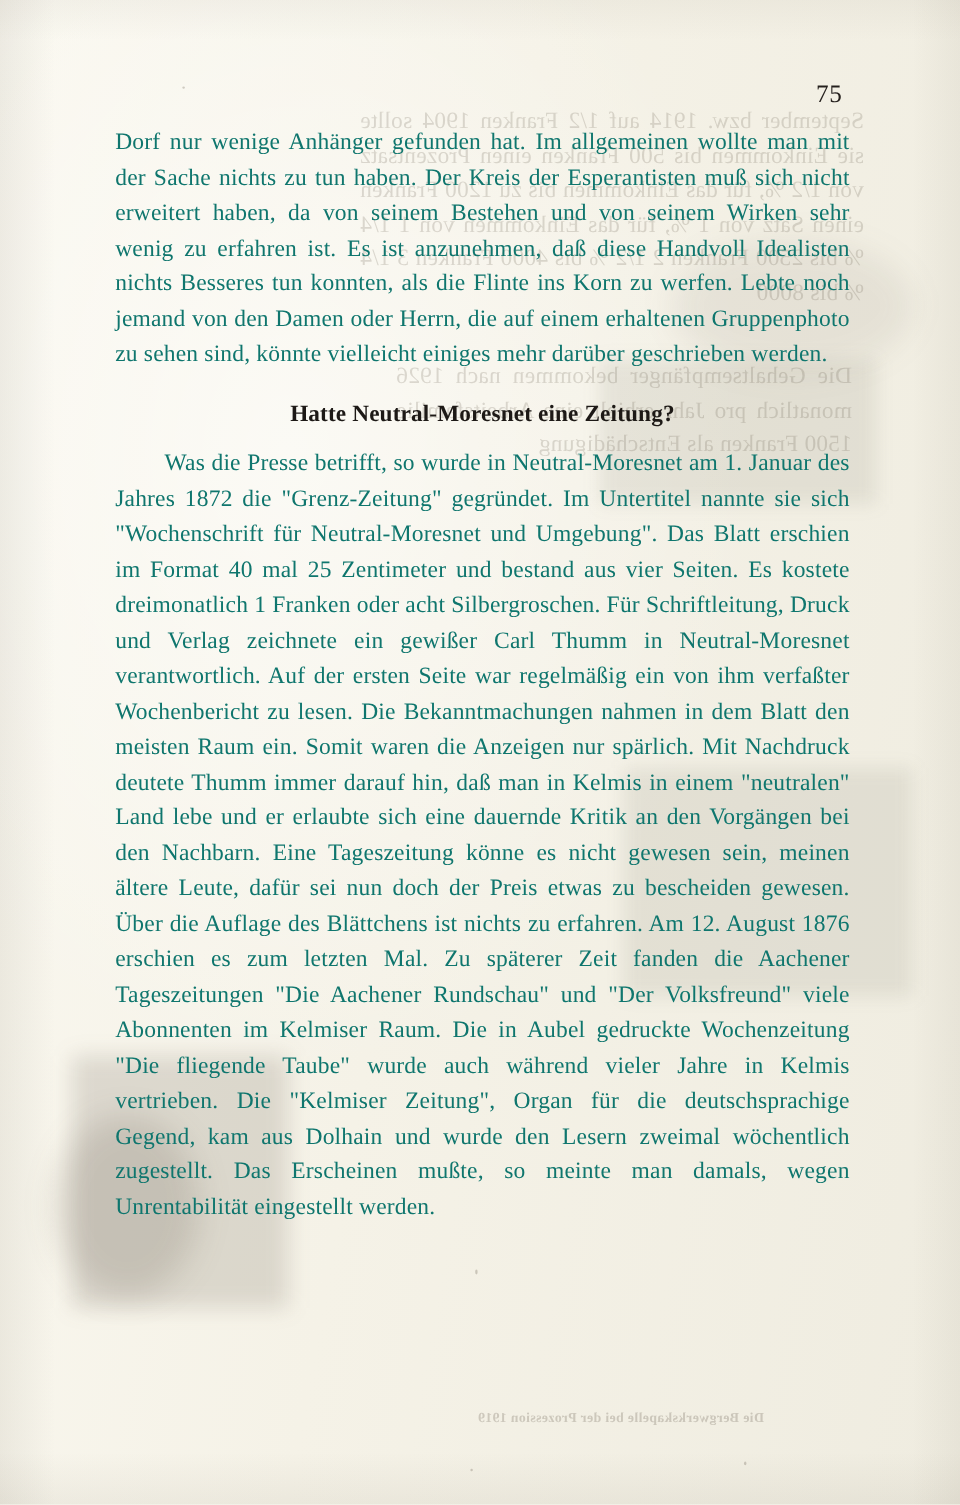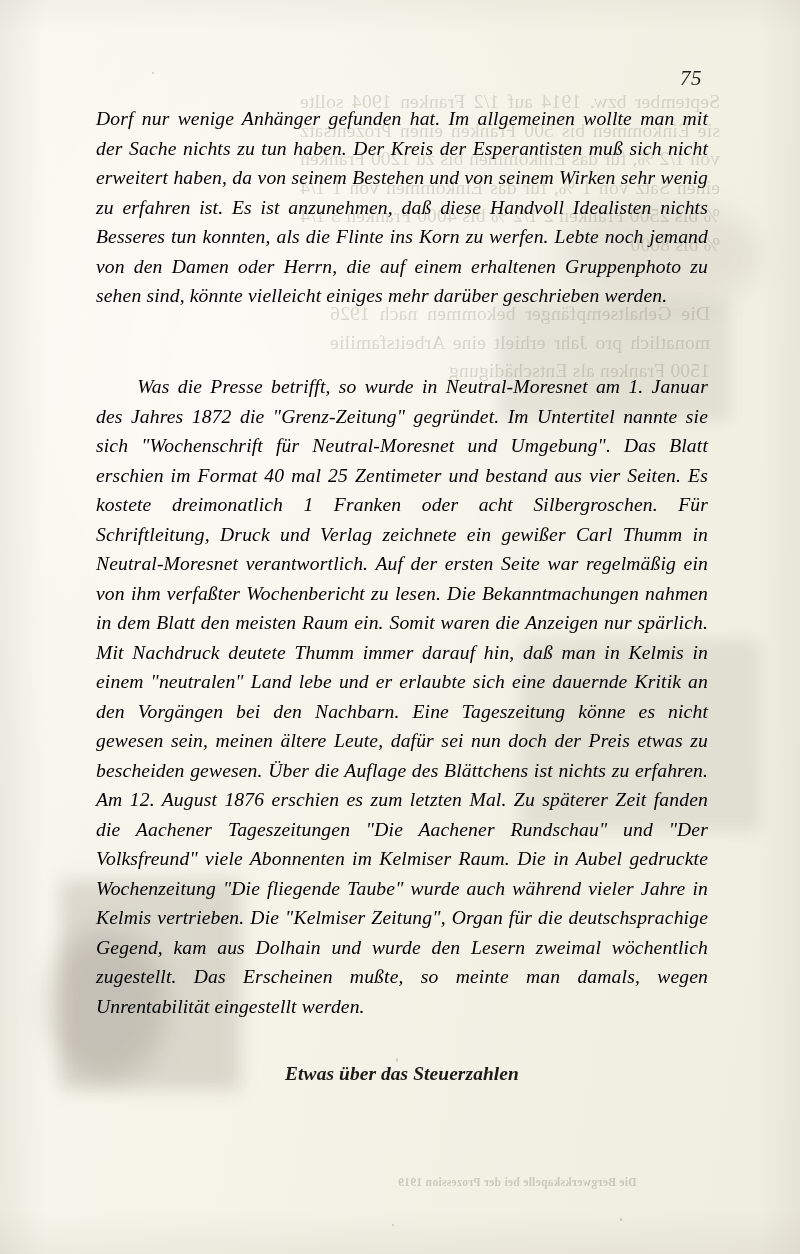"75" .content { font-style: italic -> none }
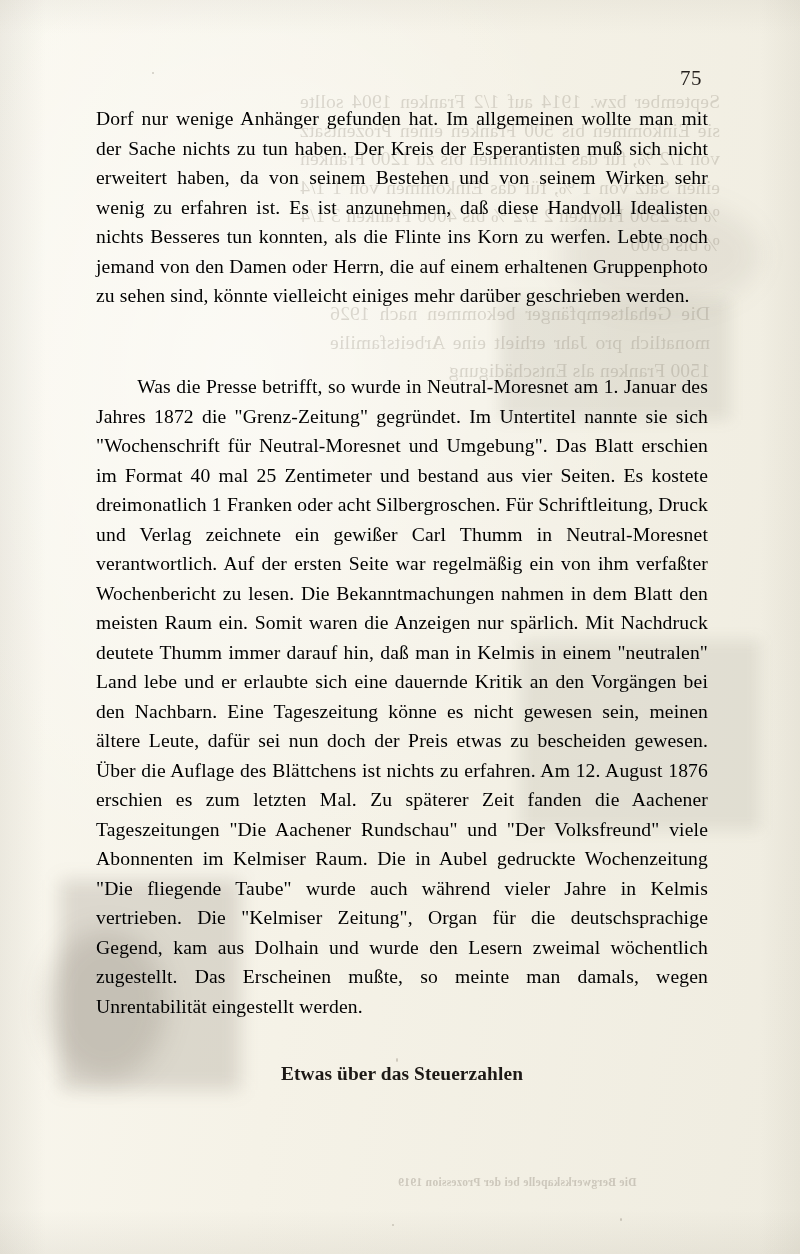"Dorf nur wenige Anhänger gefunden" .body-text { color: #000000 -> #0f766e }
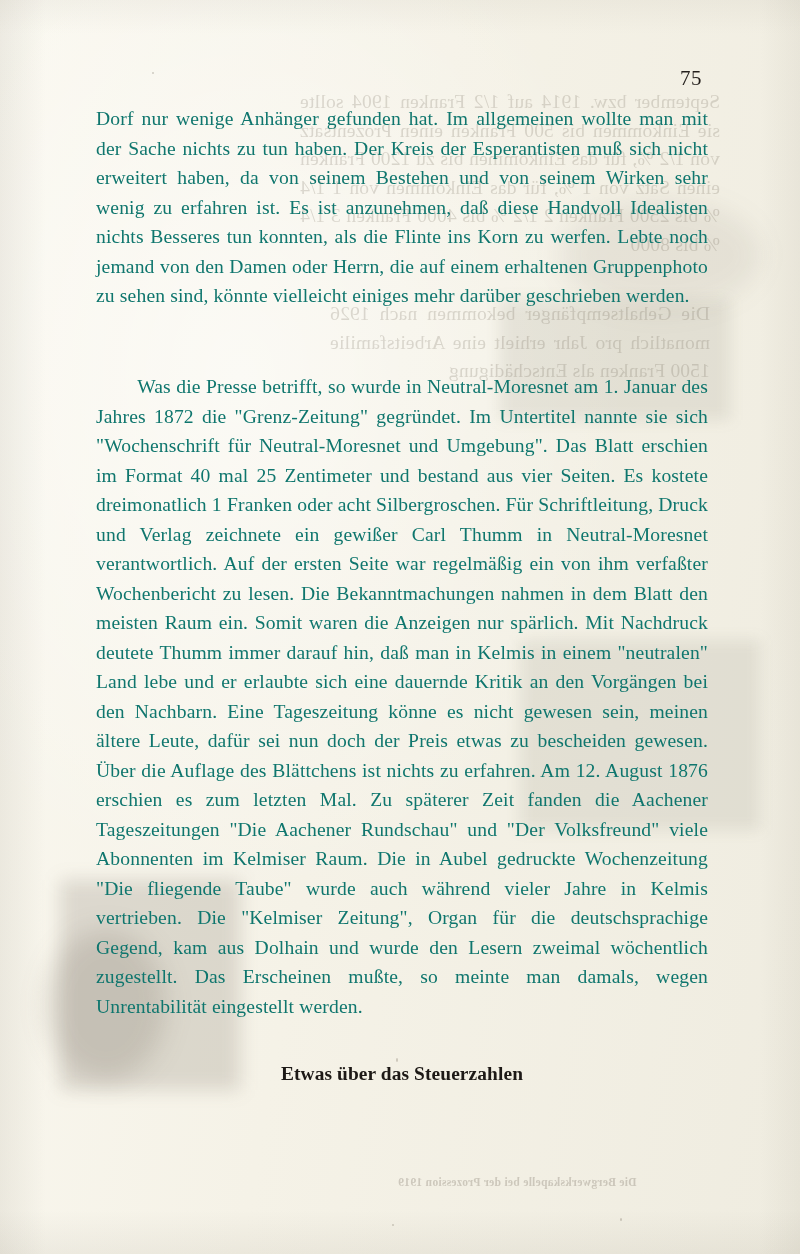"Hatte Neutral-Moresnet eine Zeitung?" div.section-heading { html: none -> <div>Hatte Neutral-Moresnet eine Zeitung?</div> }
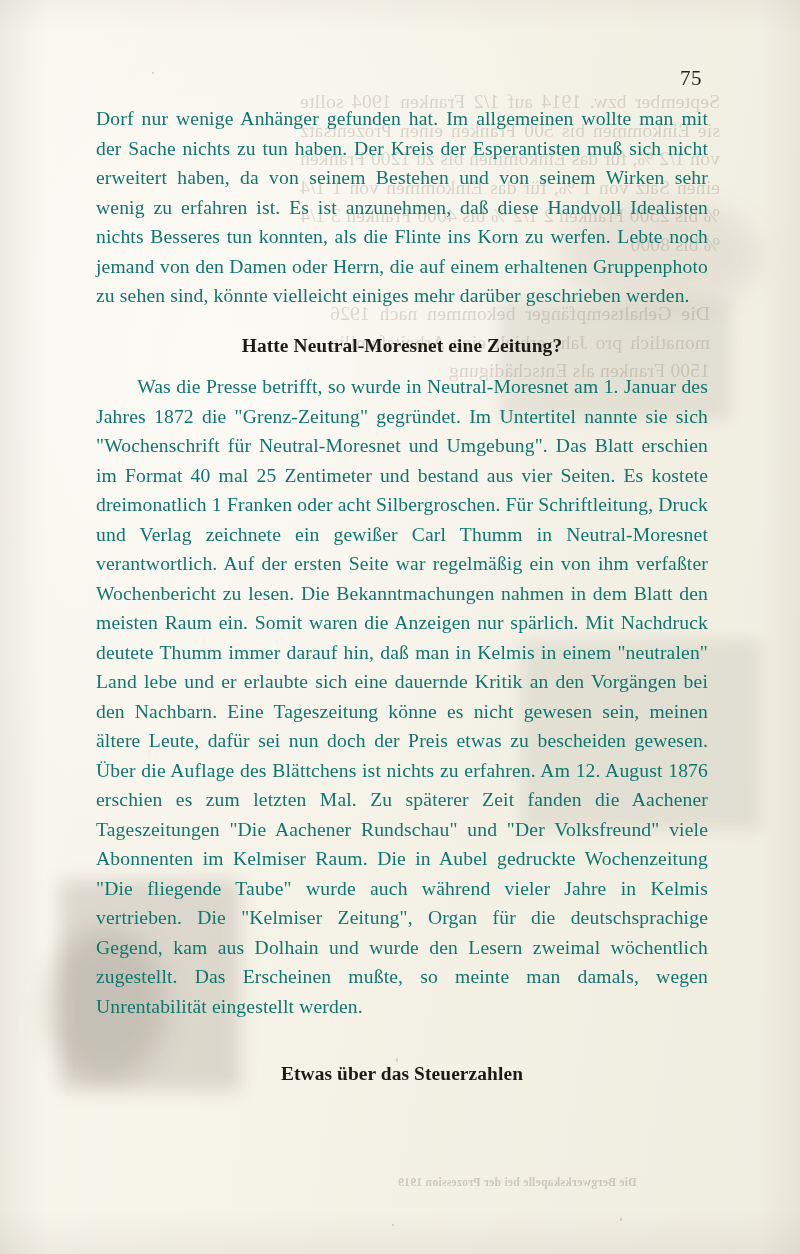"Etwas über das Steuerzahlen" div.section-heading { html: <div>Etwas über das Steuerzahlen</div> -> none }
